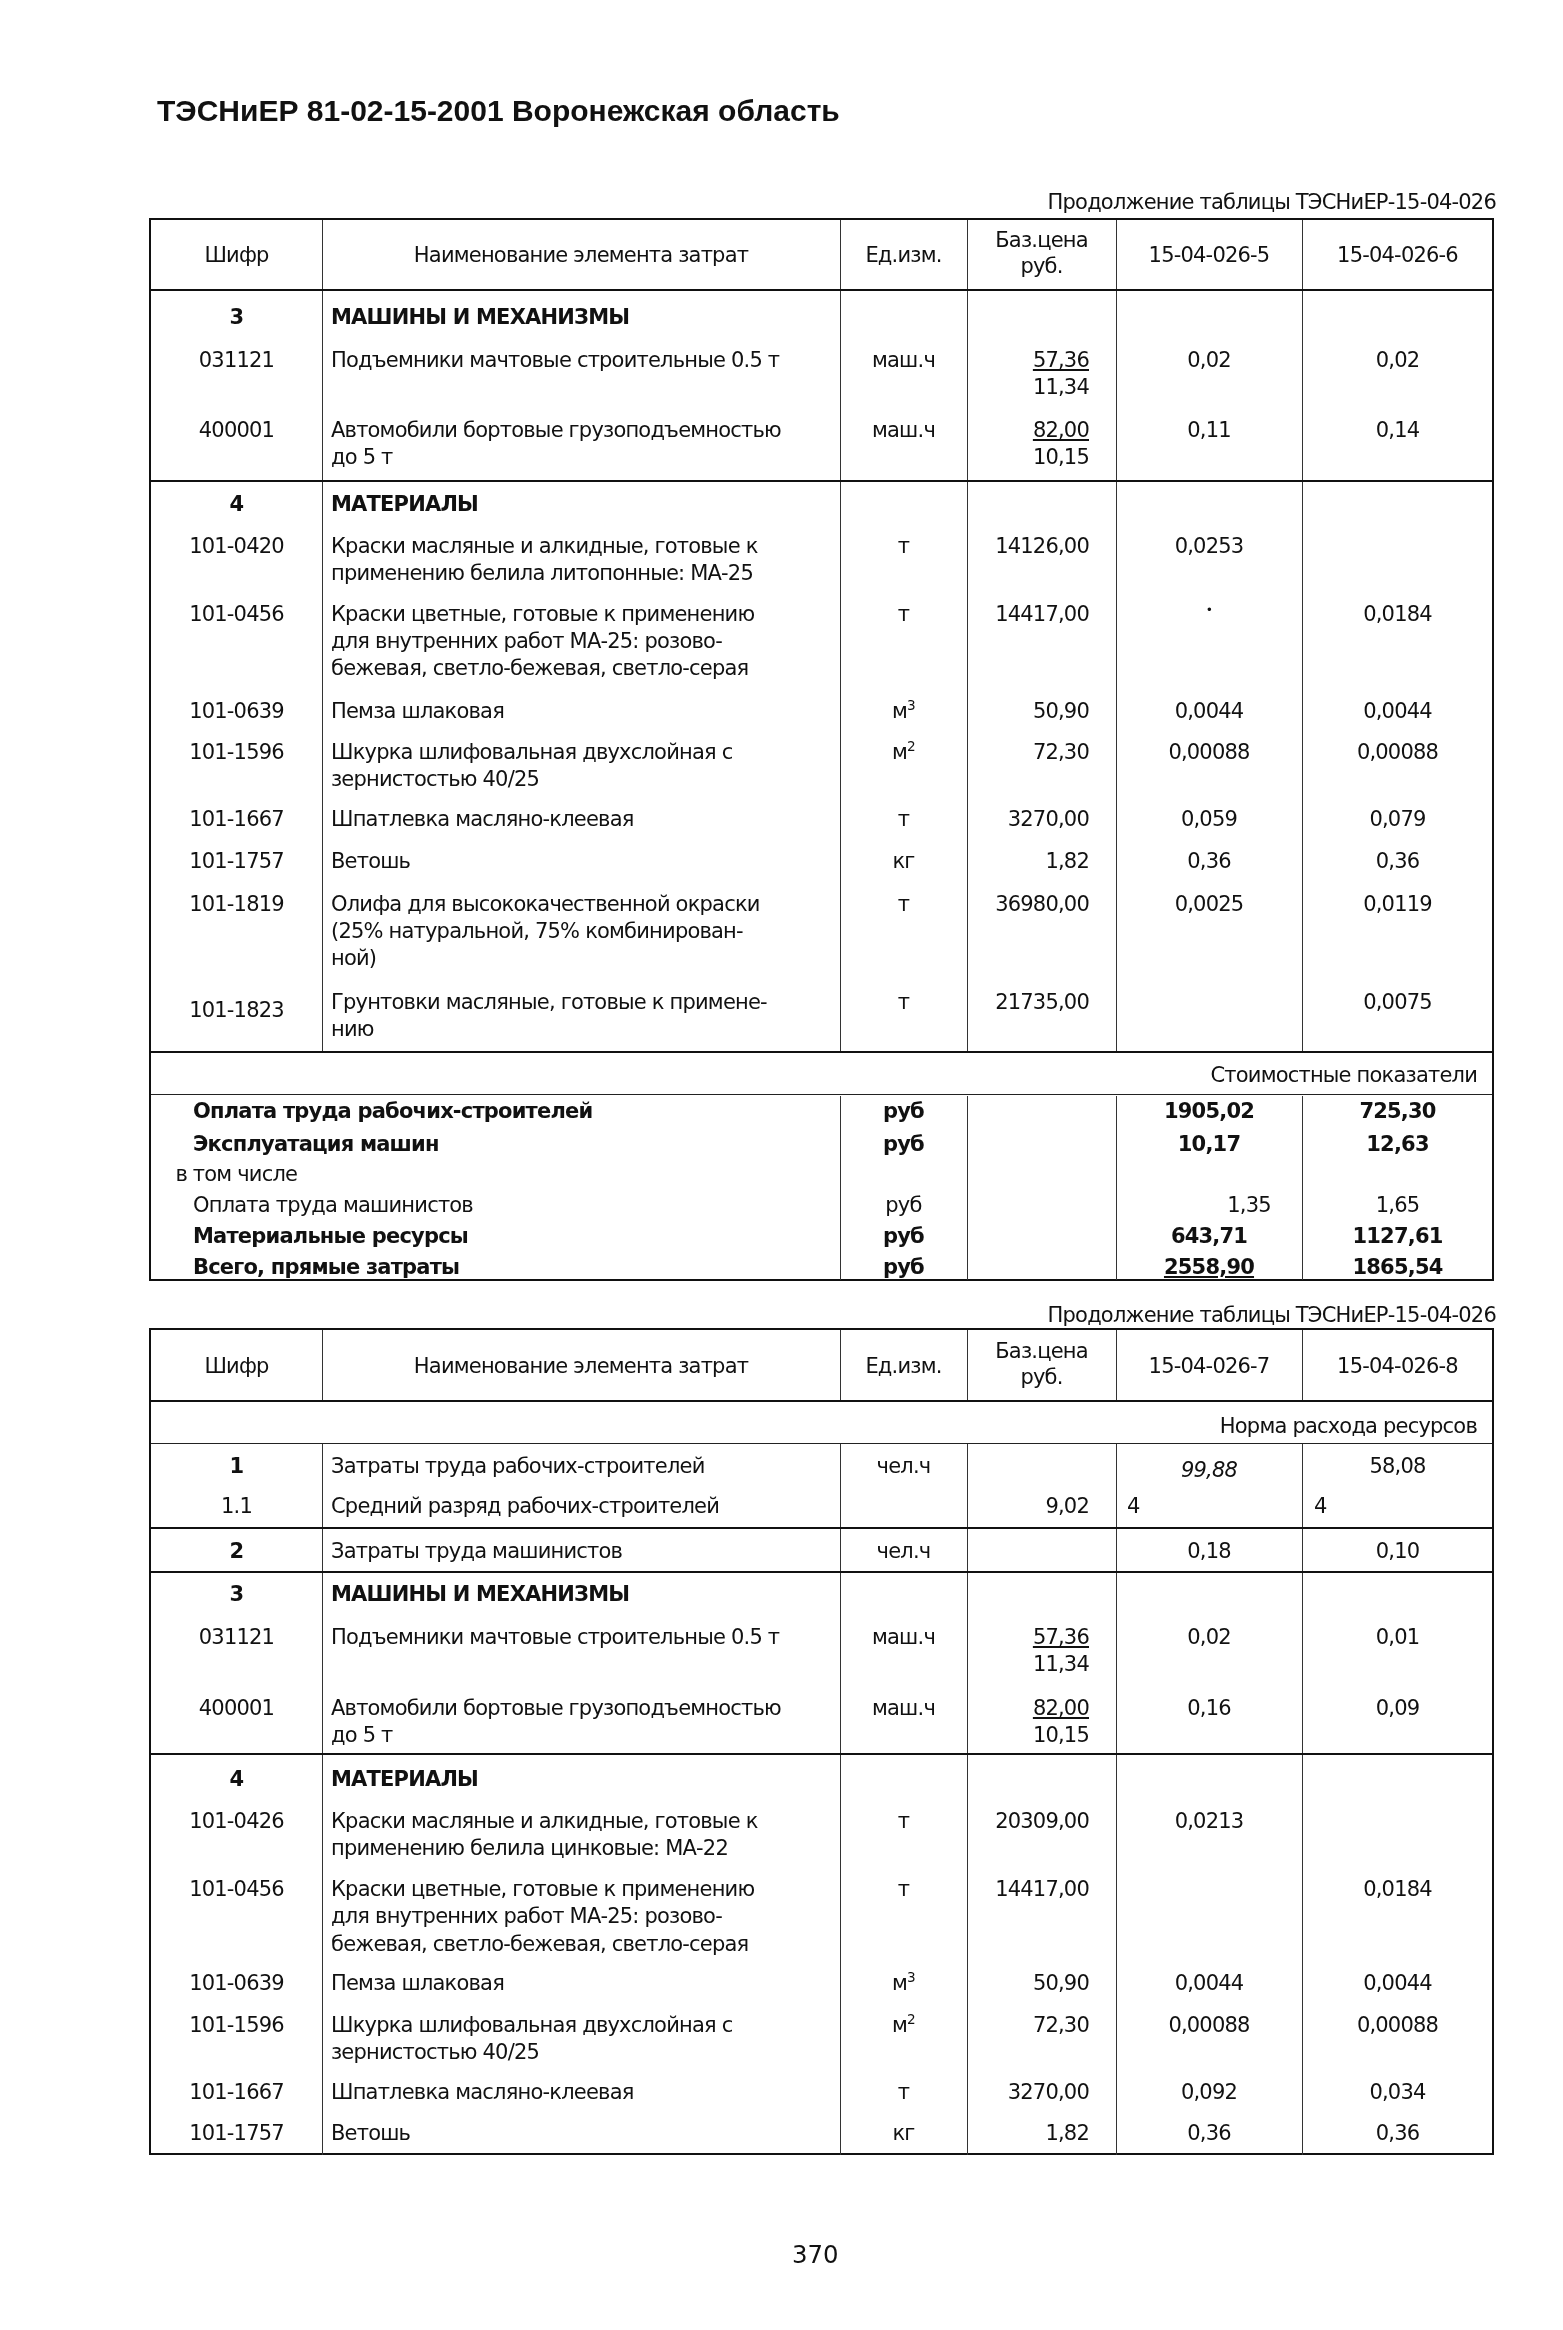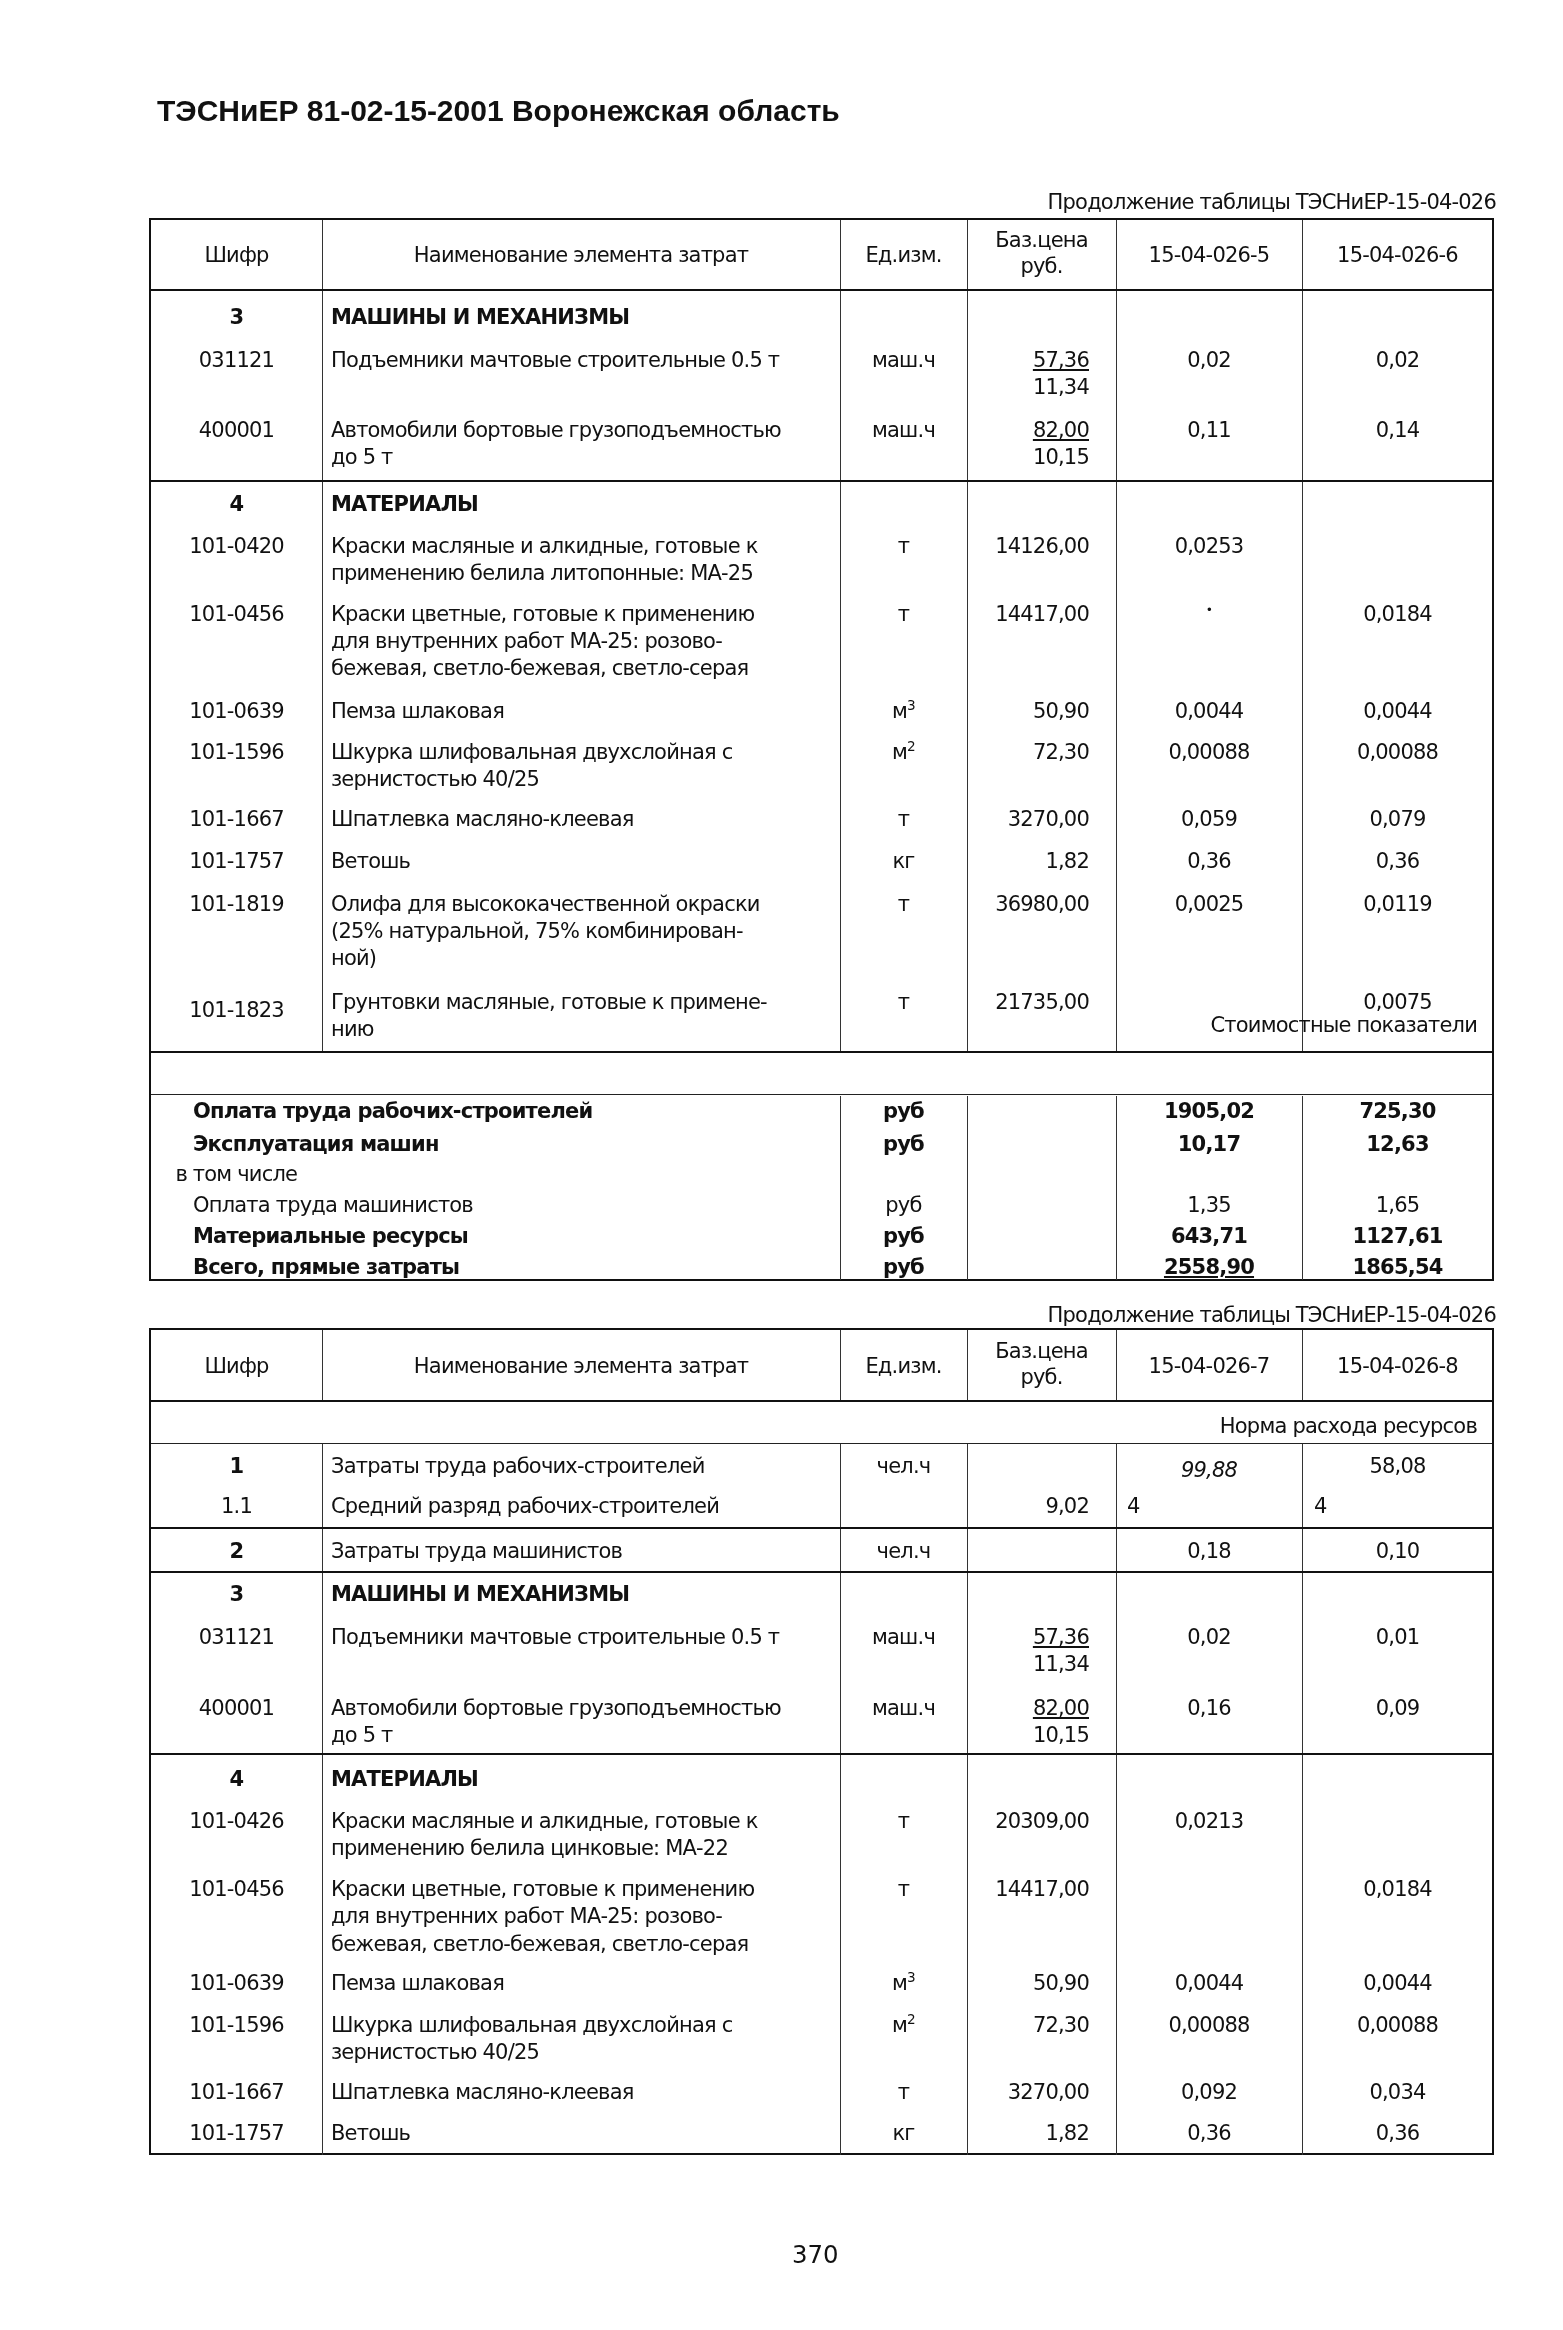"Стоимостные показатели" div.norm-label { top: 793px -> 843px }
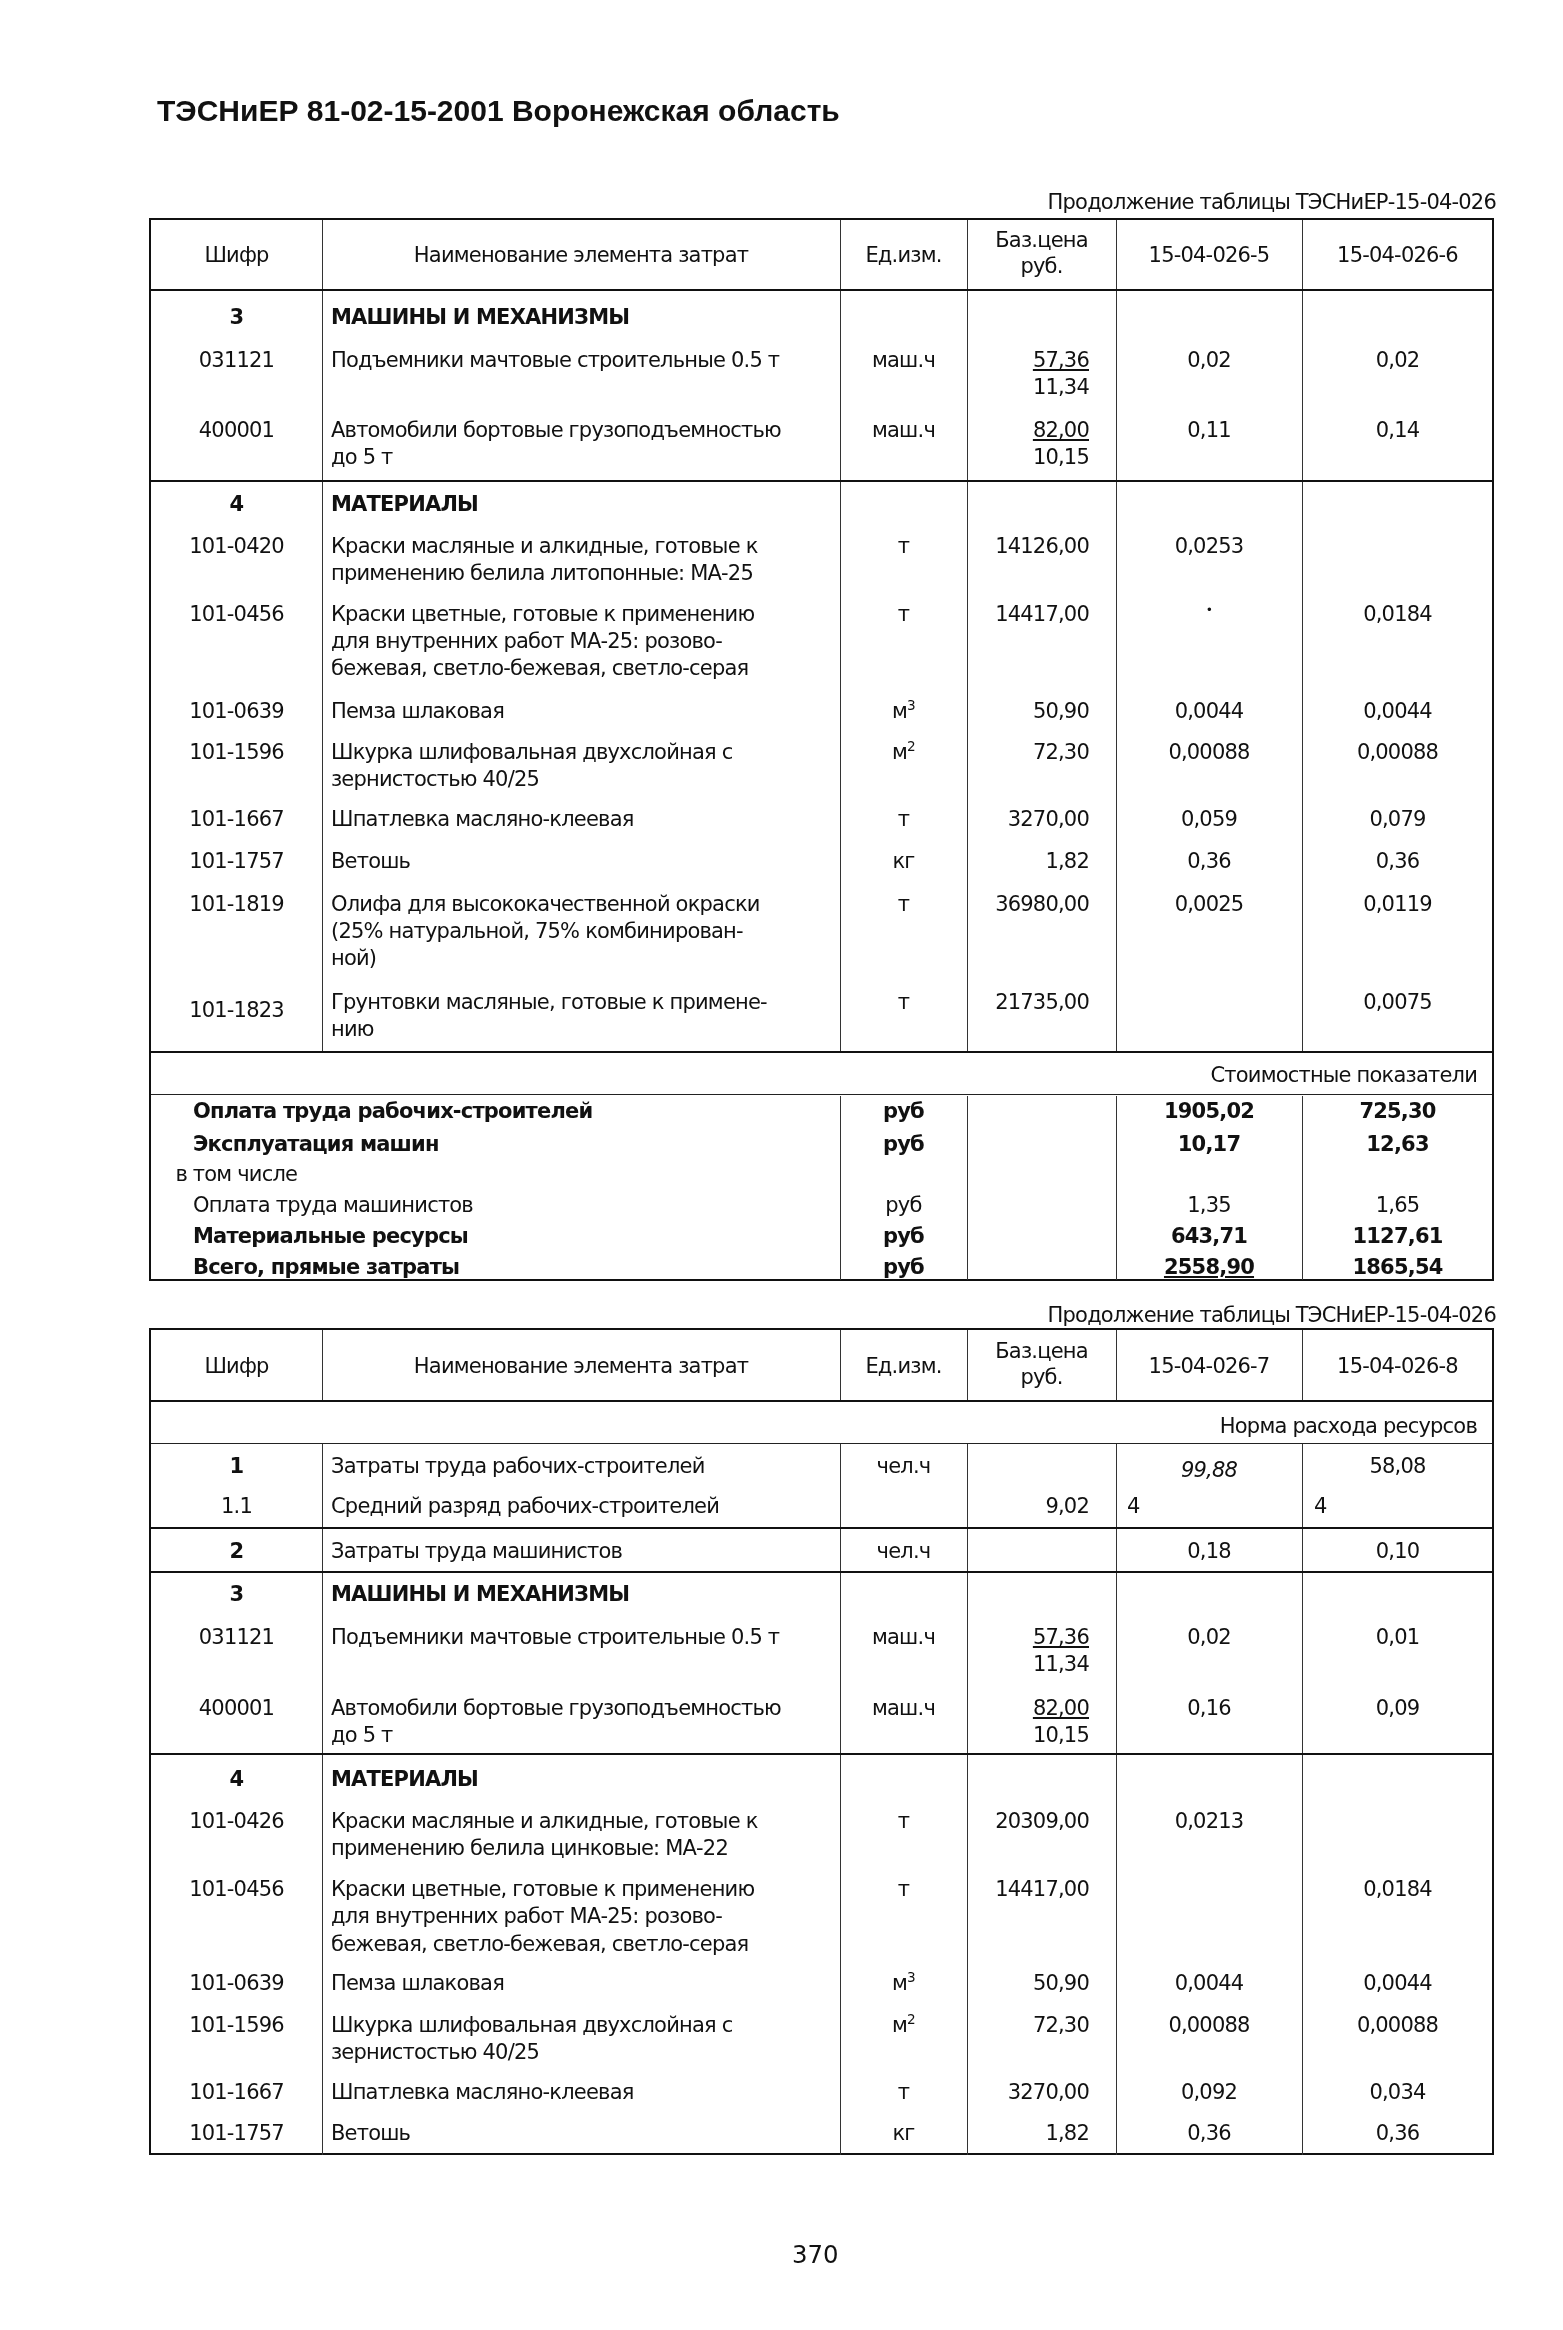"1,35" div.cell { padding-left: none -> 40px }
